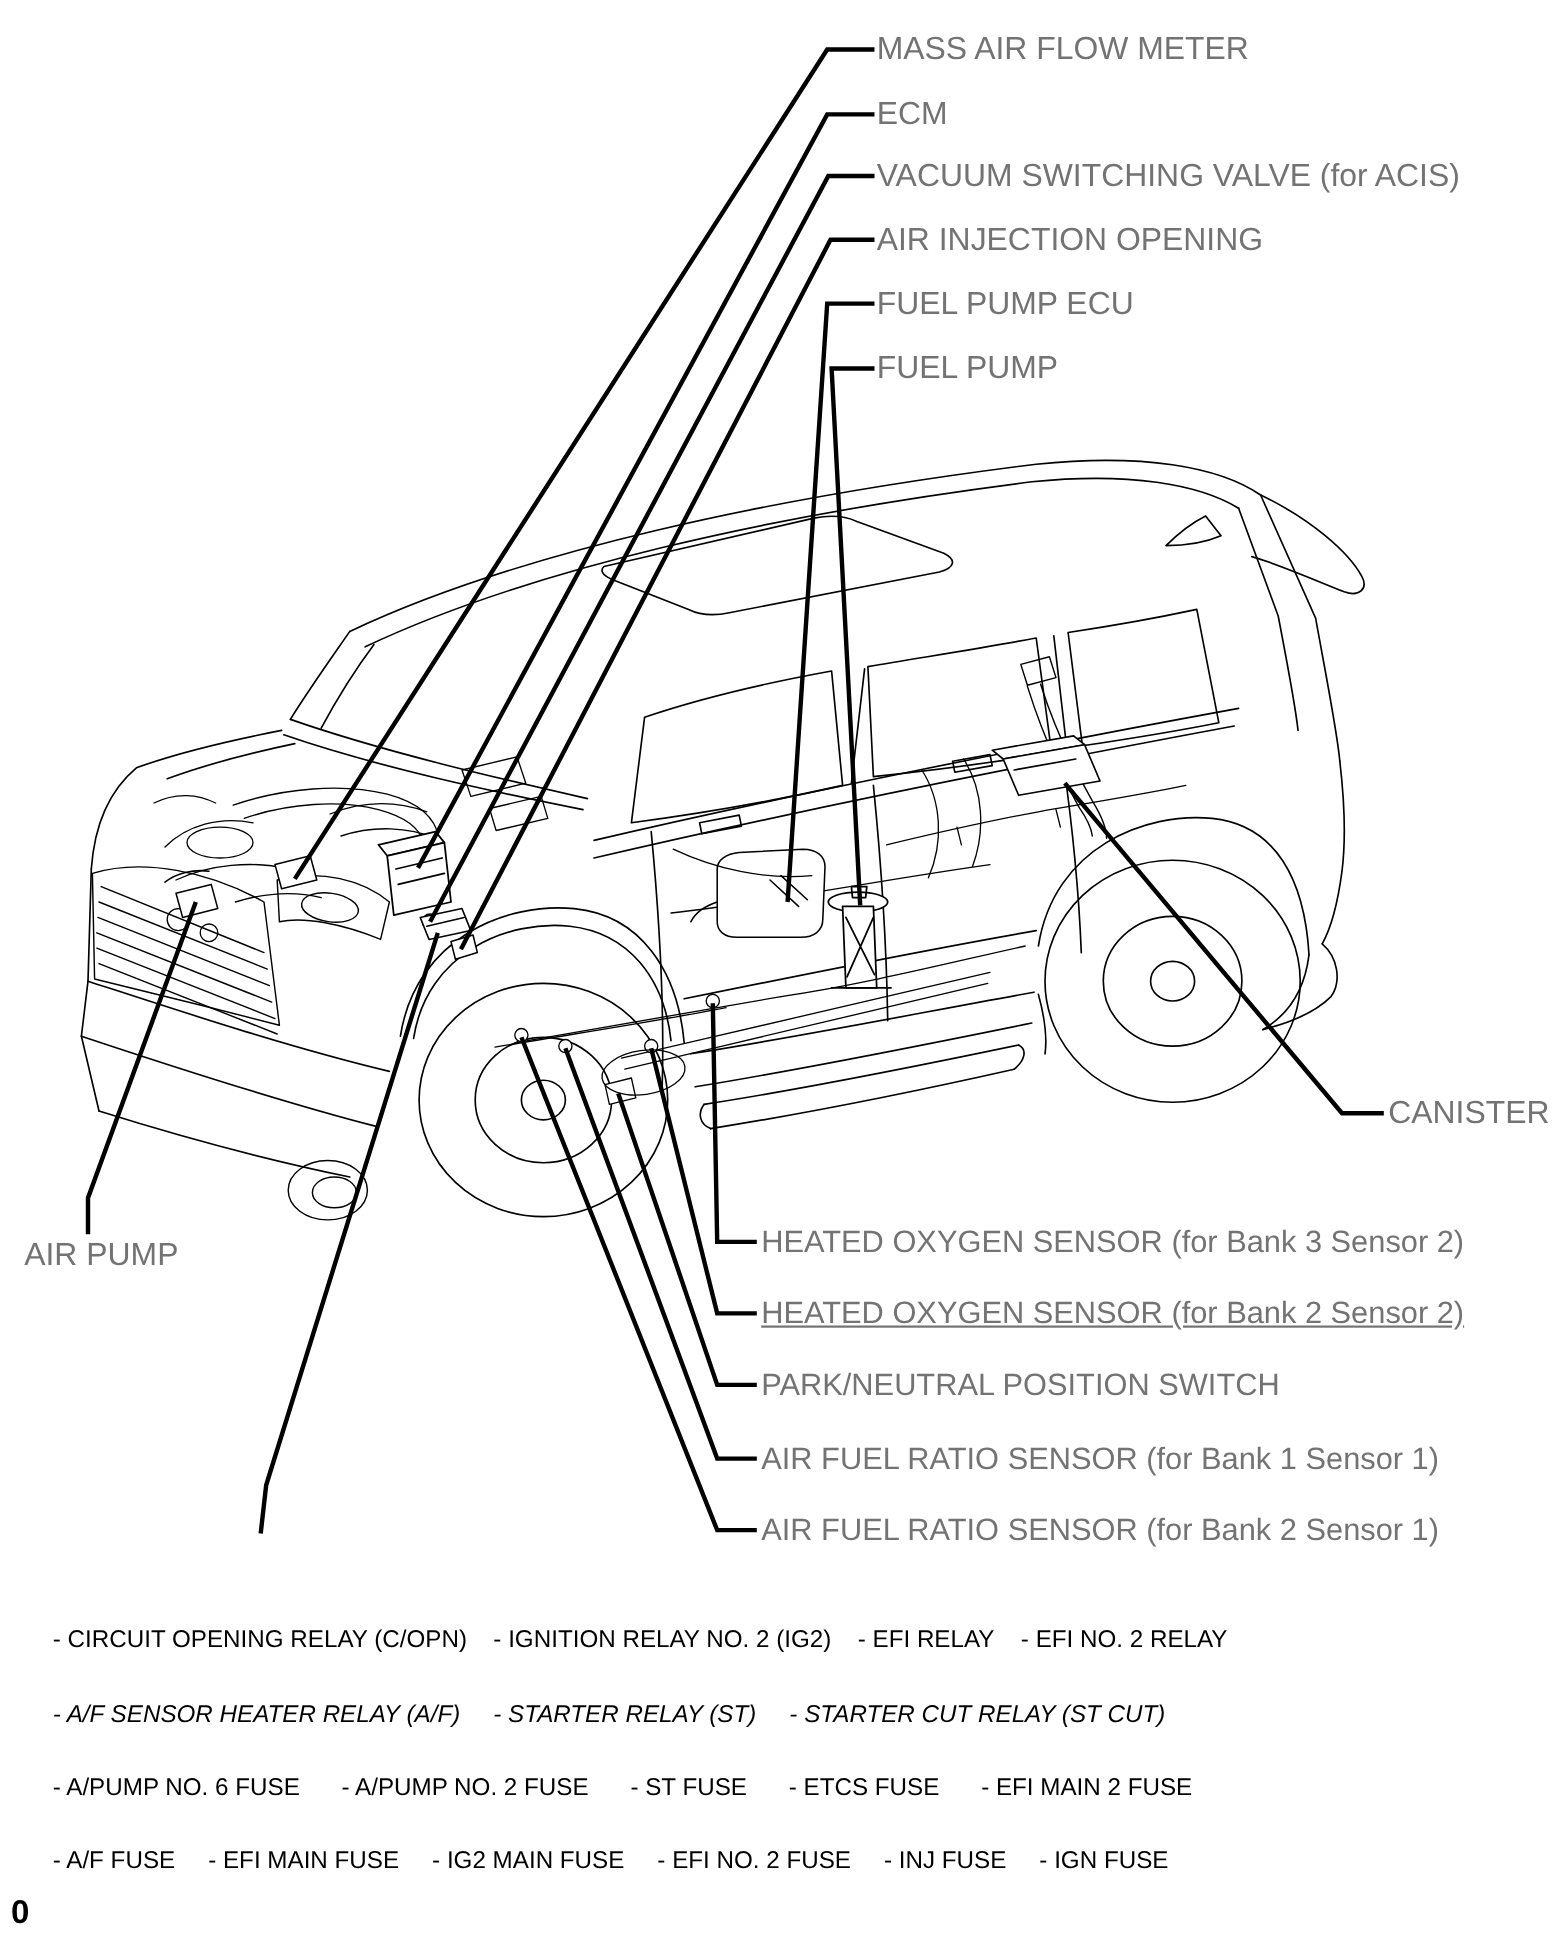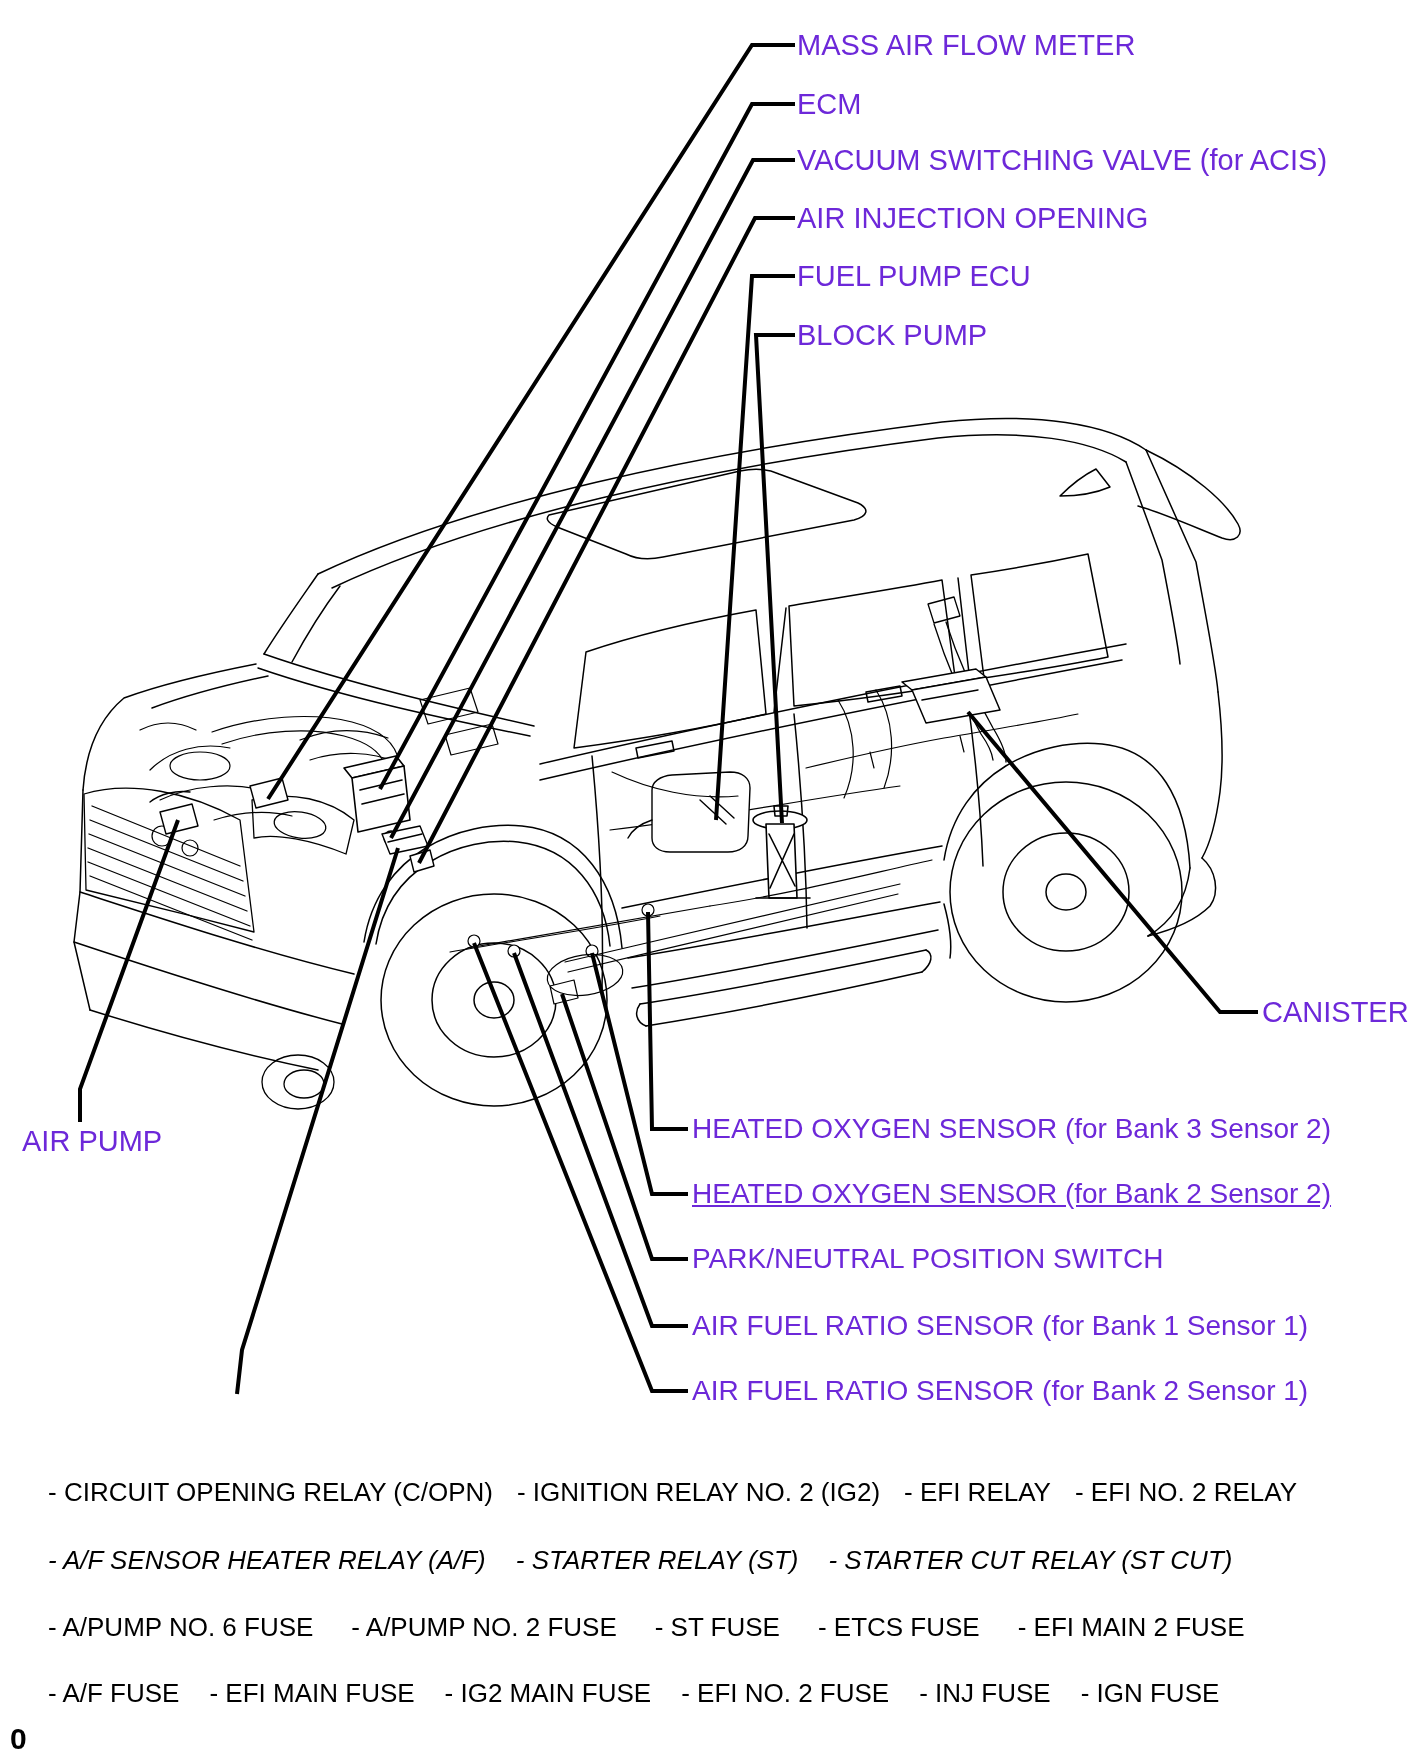"MASS AIR FLOW METER" .callout { color: #6d28d9 -> #737373 }
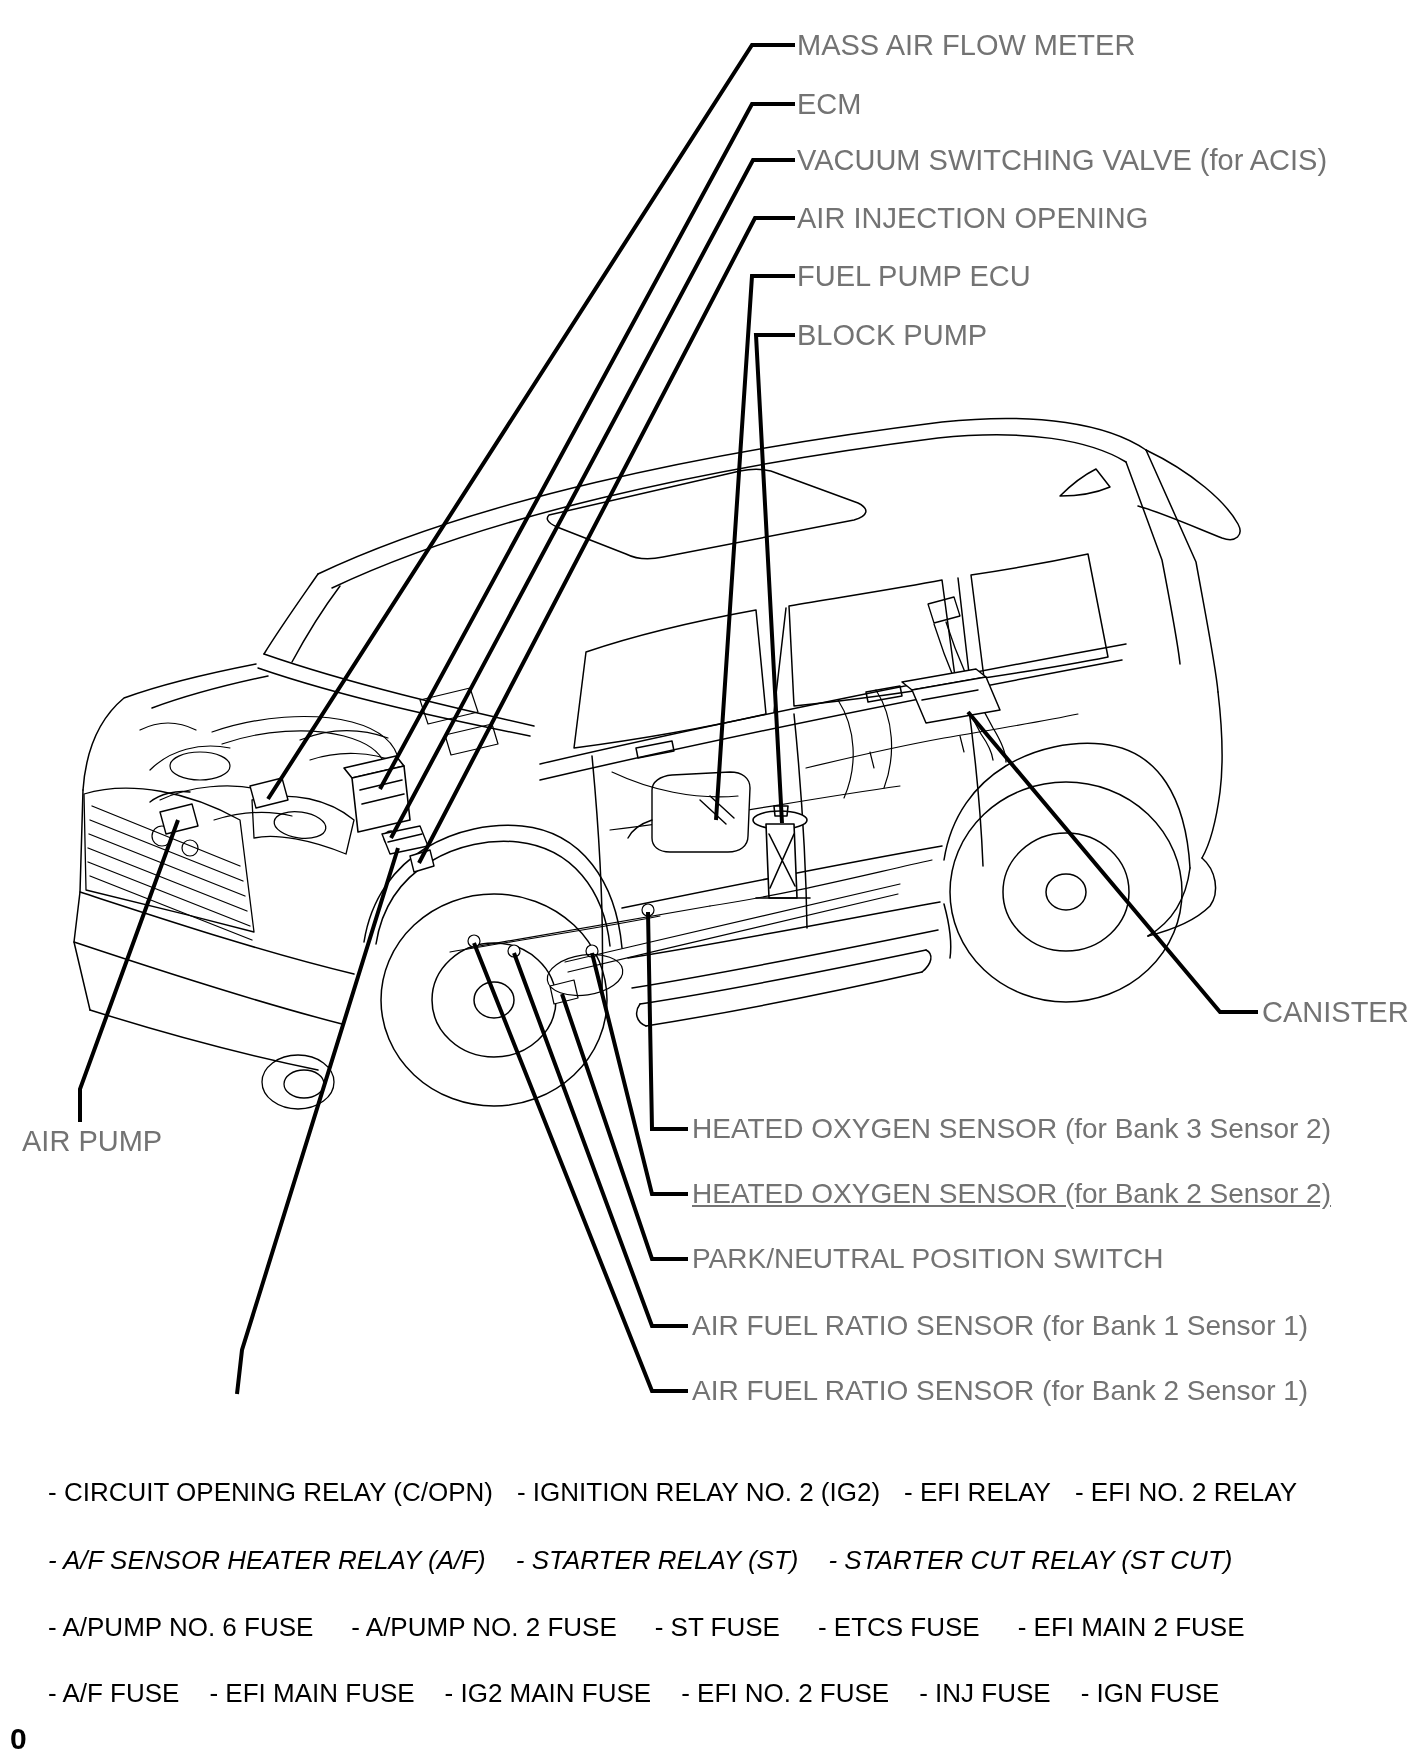"BLOCK PUMP" div.callout { text: BLOCK -> FUEL }
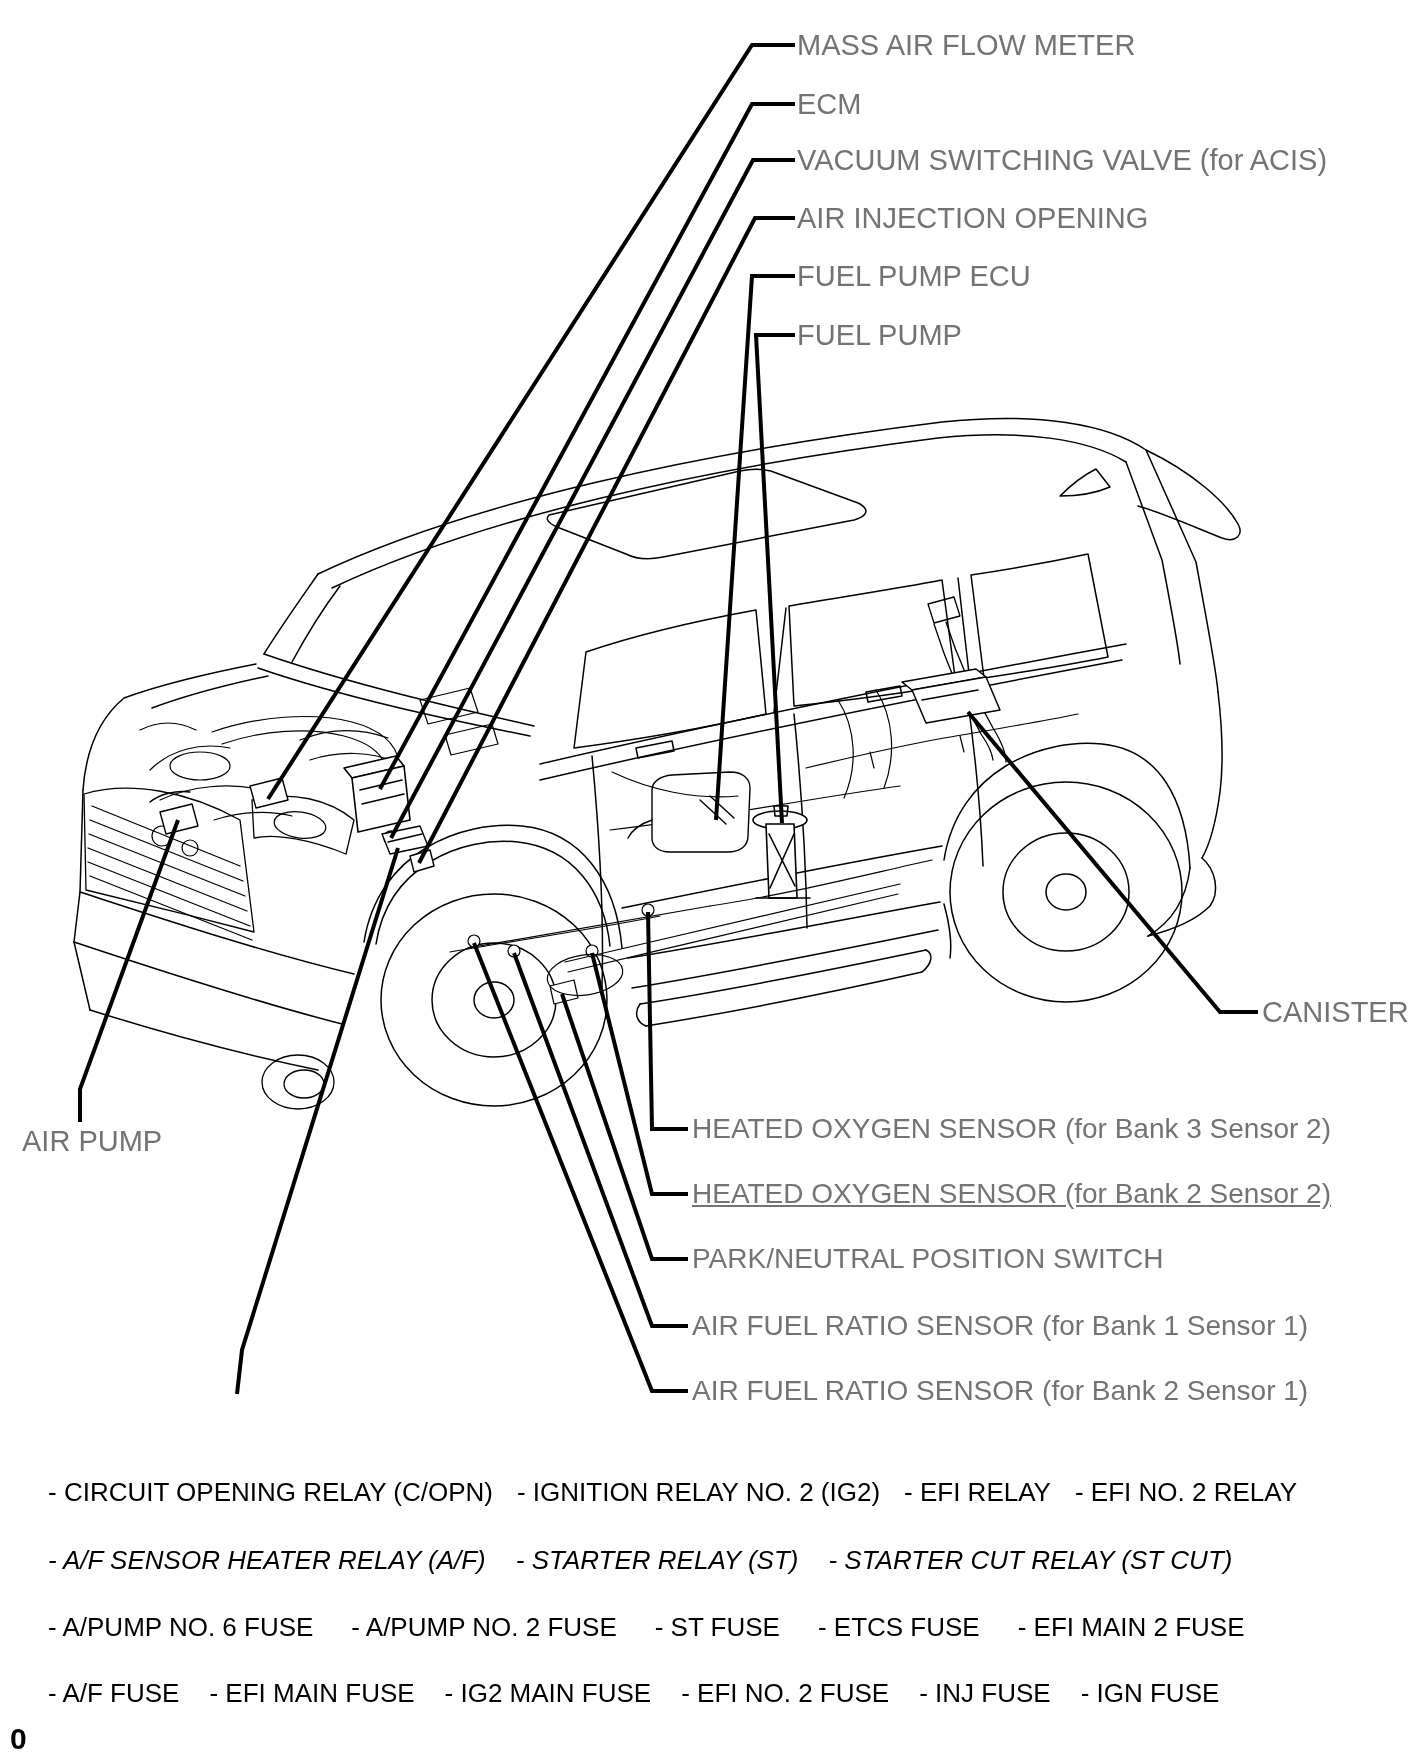"- CIRCUIT OPENING RELAY (C/OPN)" .bottom-row { font-size: 26px -> 22px }
